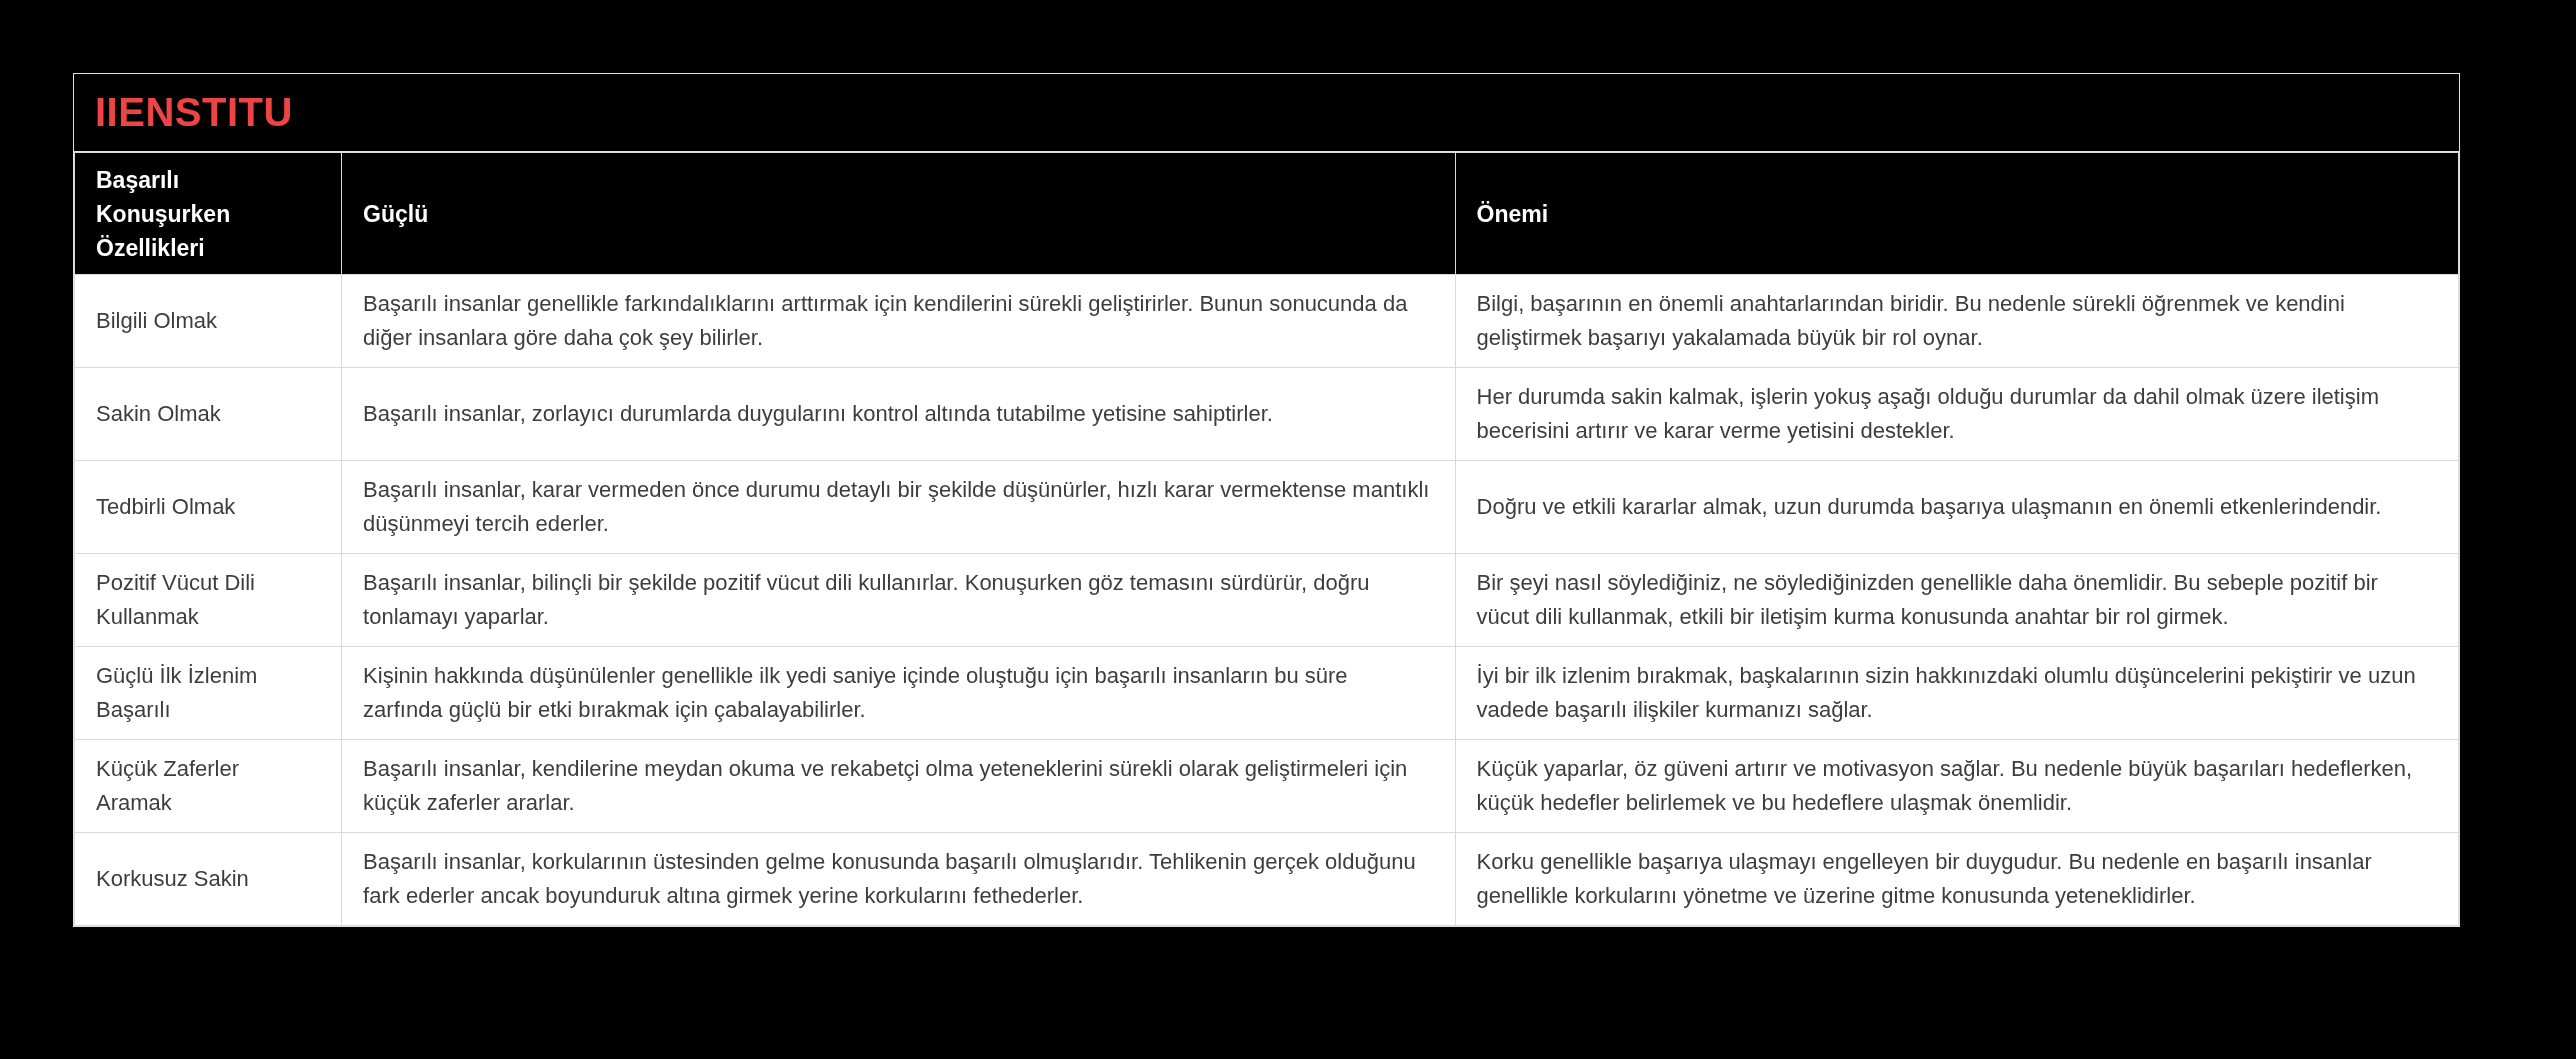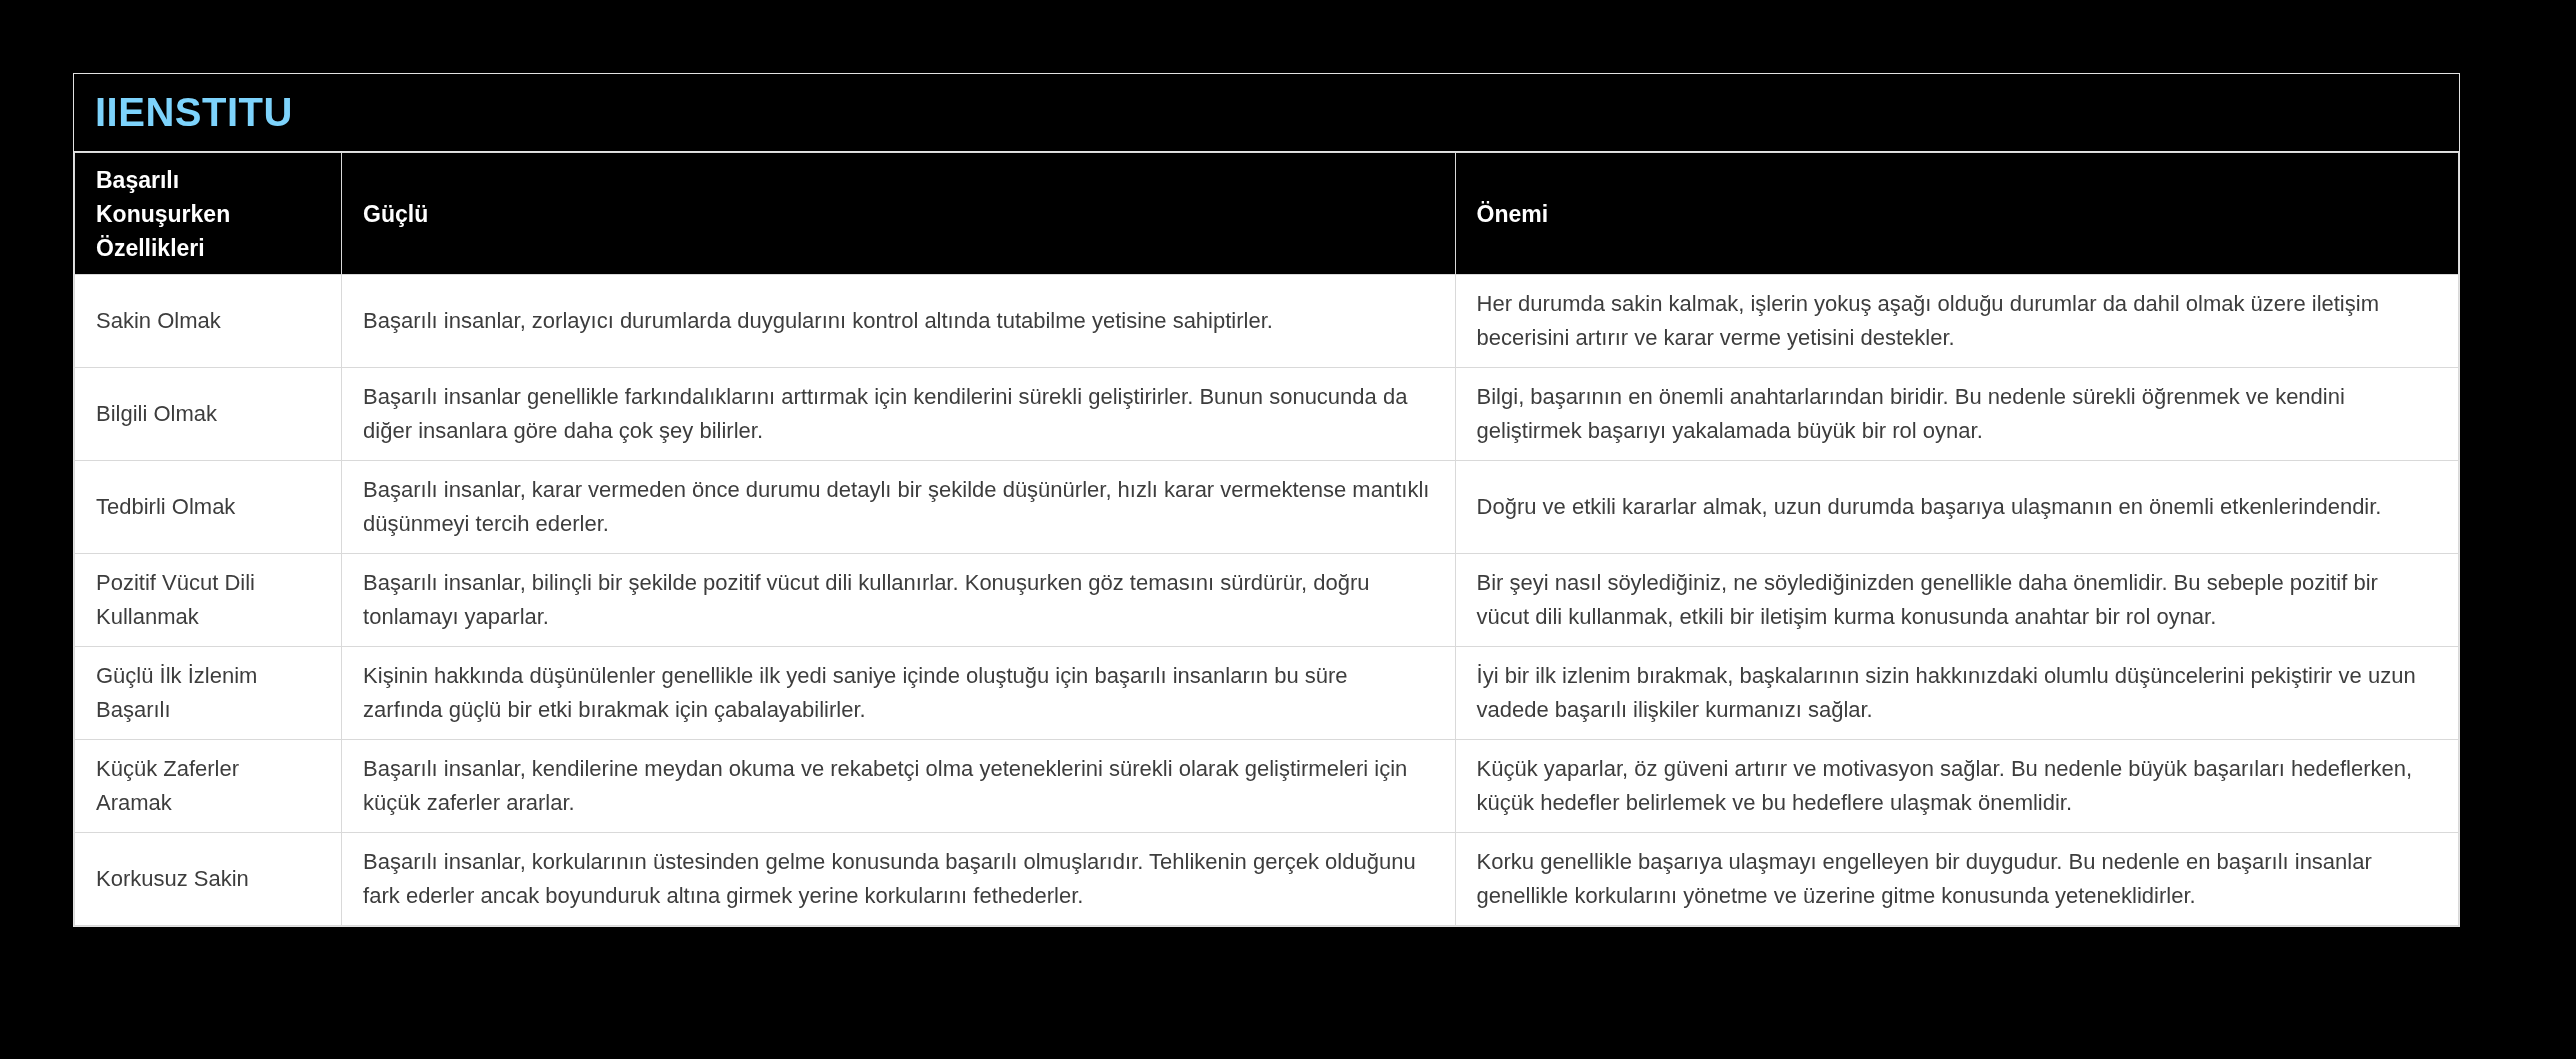"IIENSTITU" .title-bar { color: #7dd3fc -> #ef4444 }
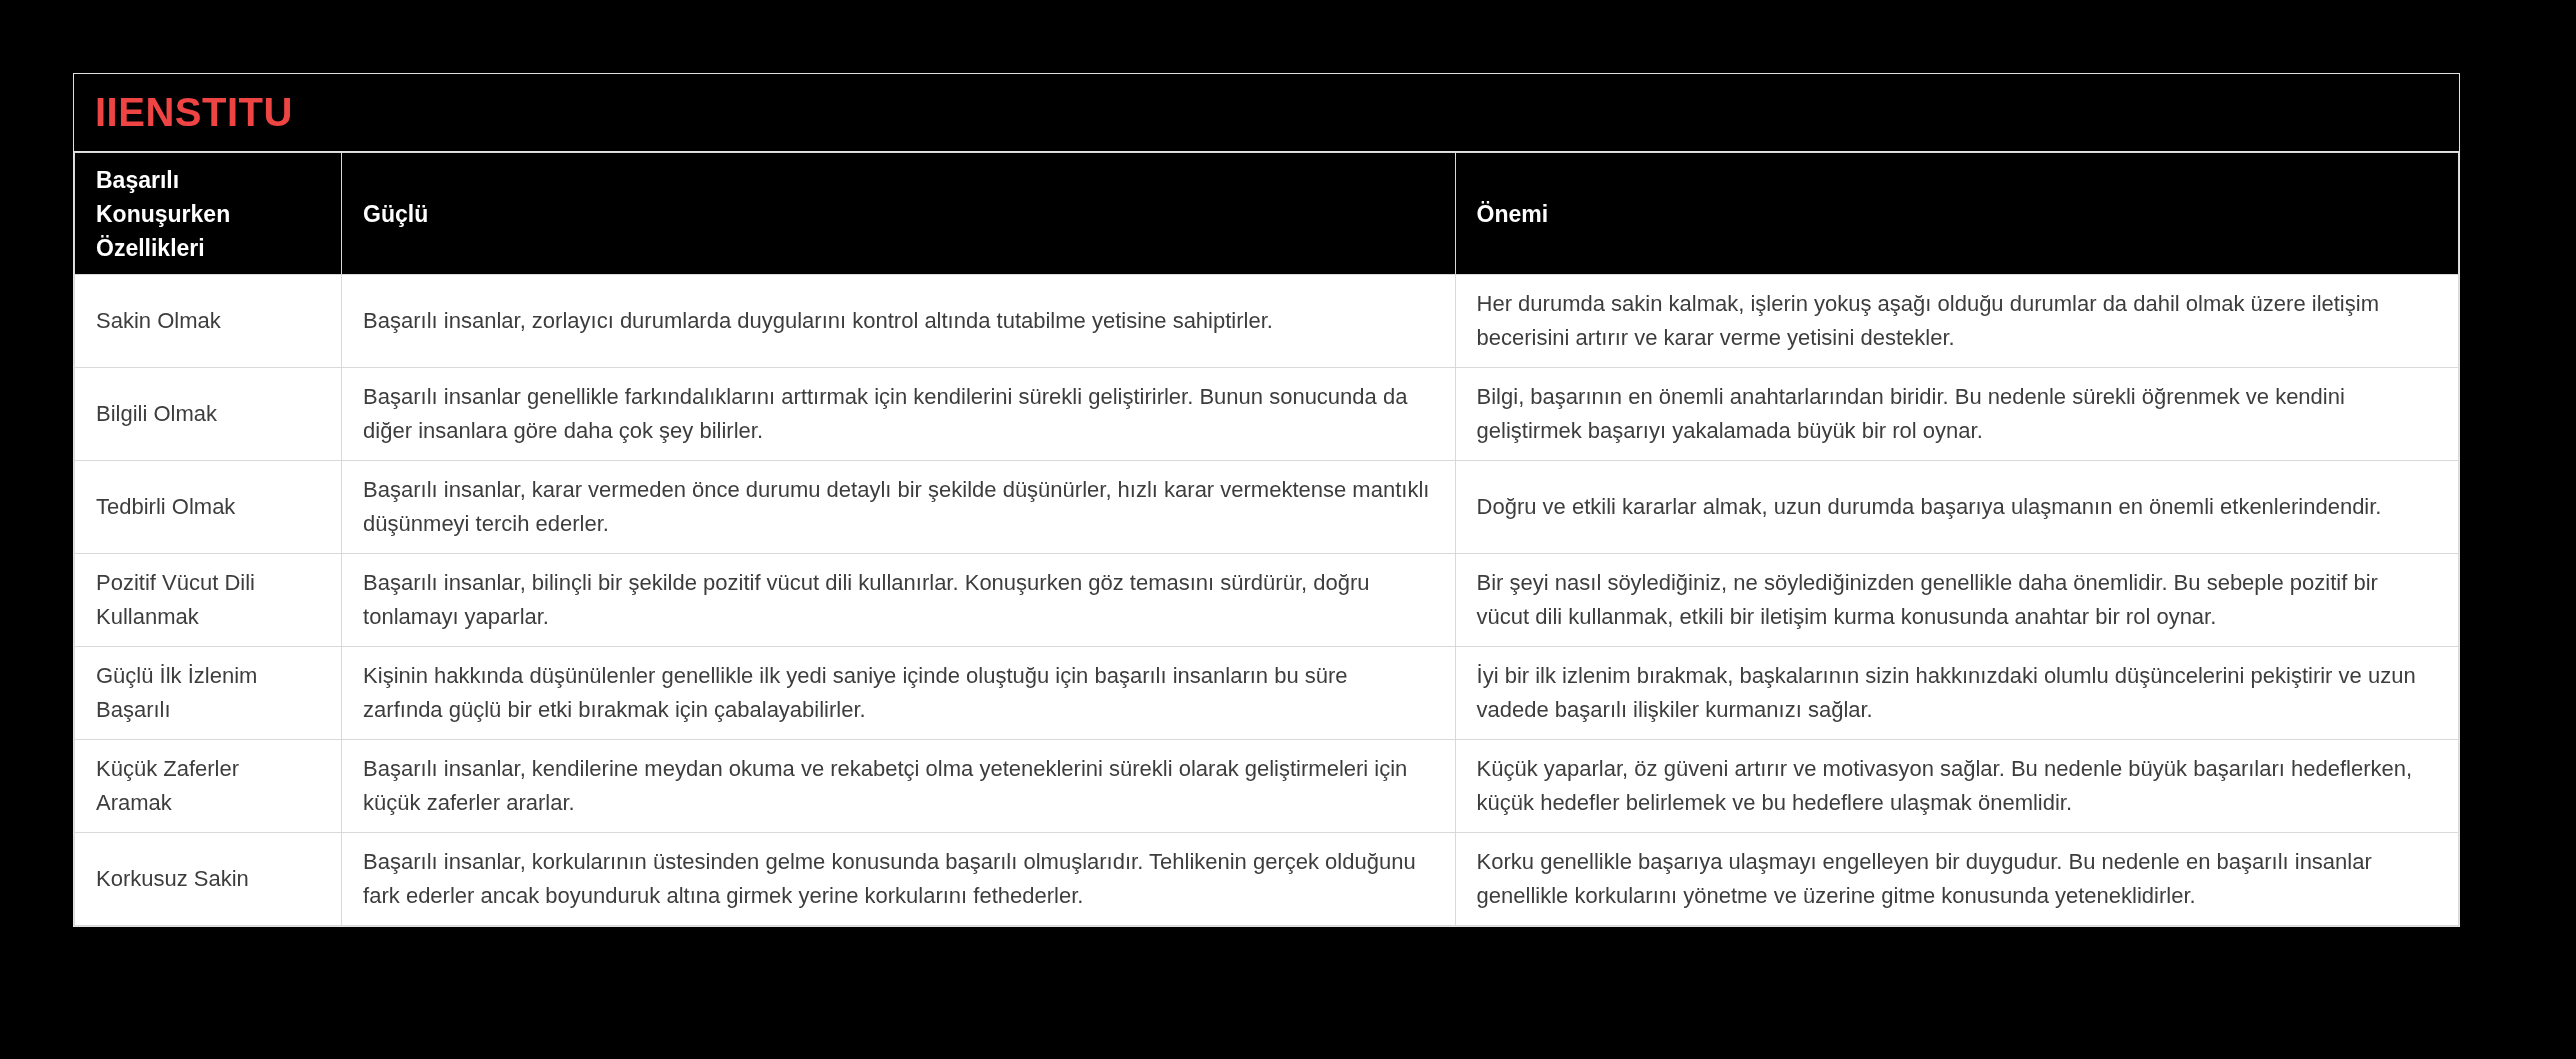"Sakin Olmak" tr { order: before "Bilgili Olmak" -> after "Bilgili Olmak" }
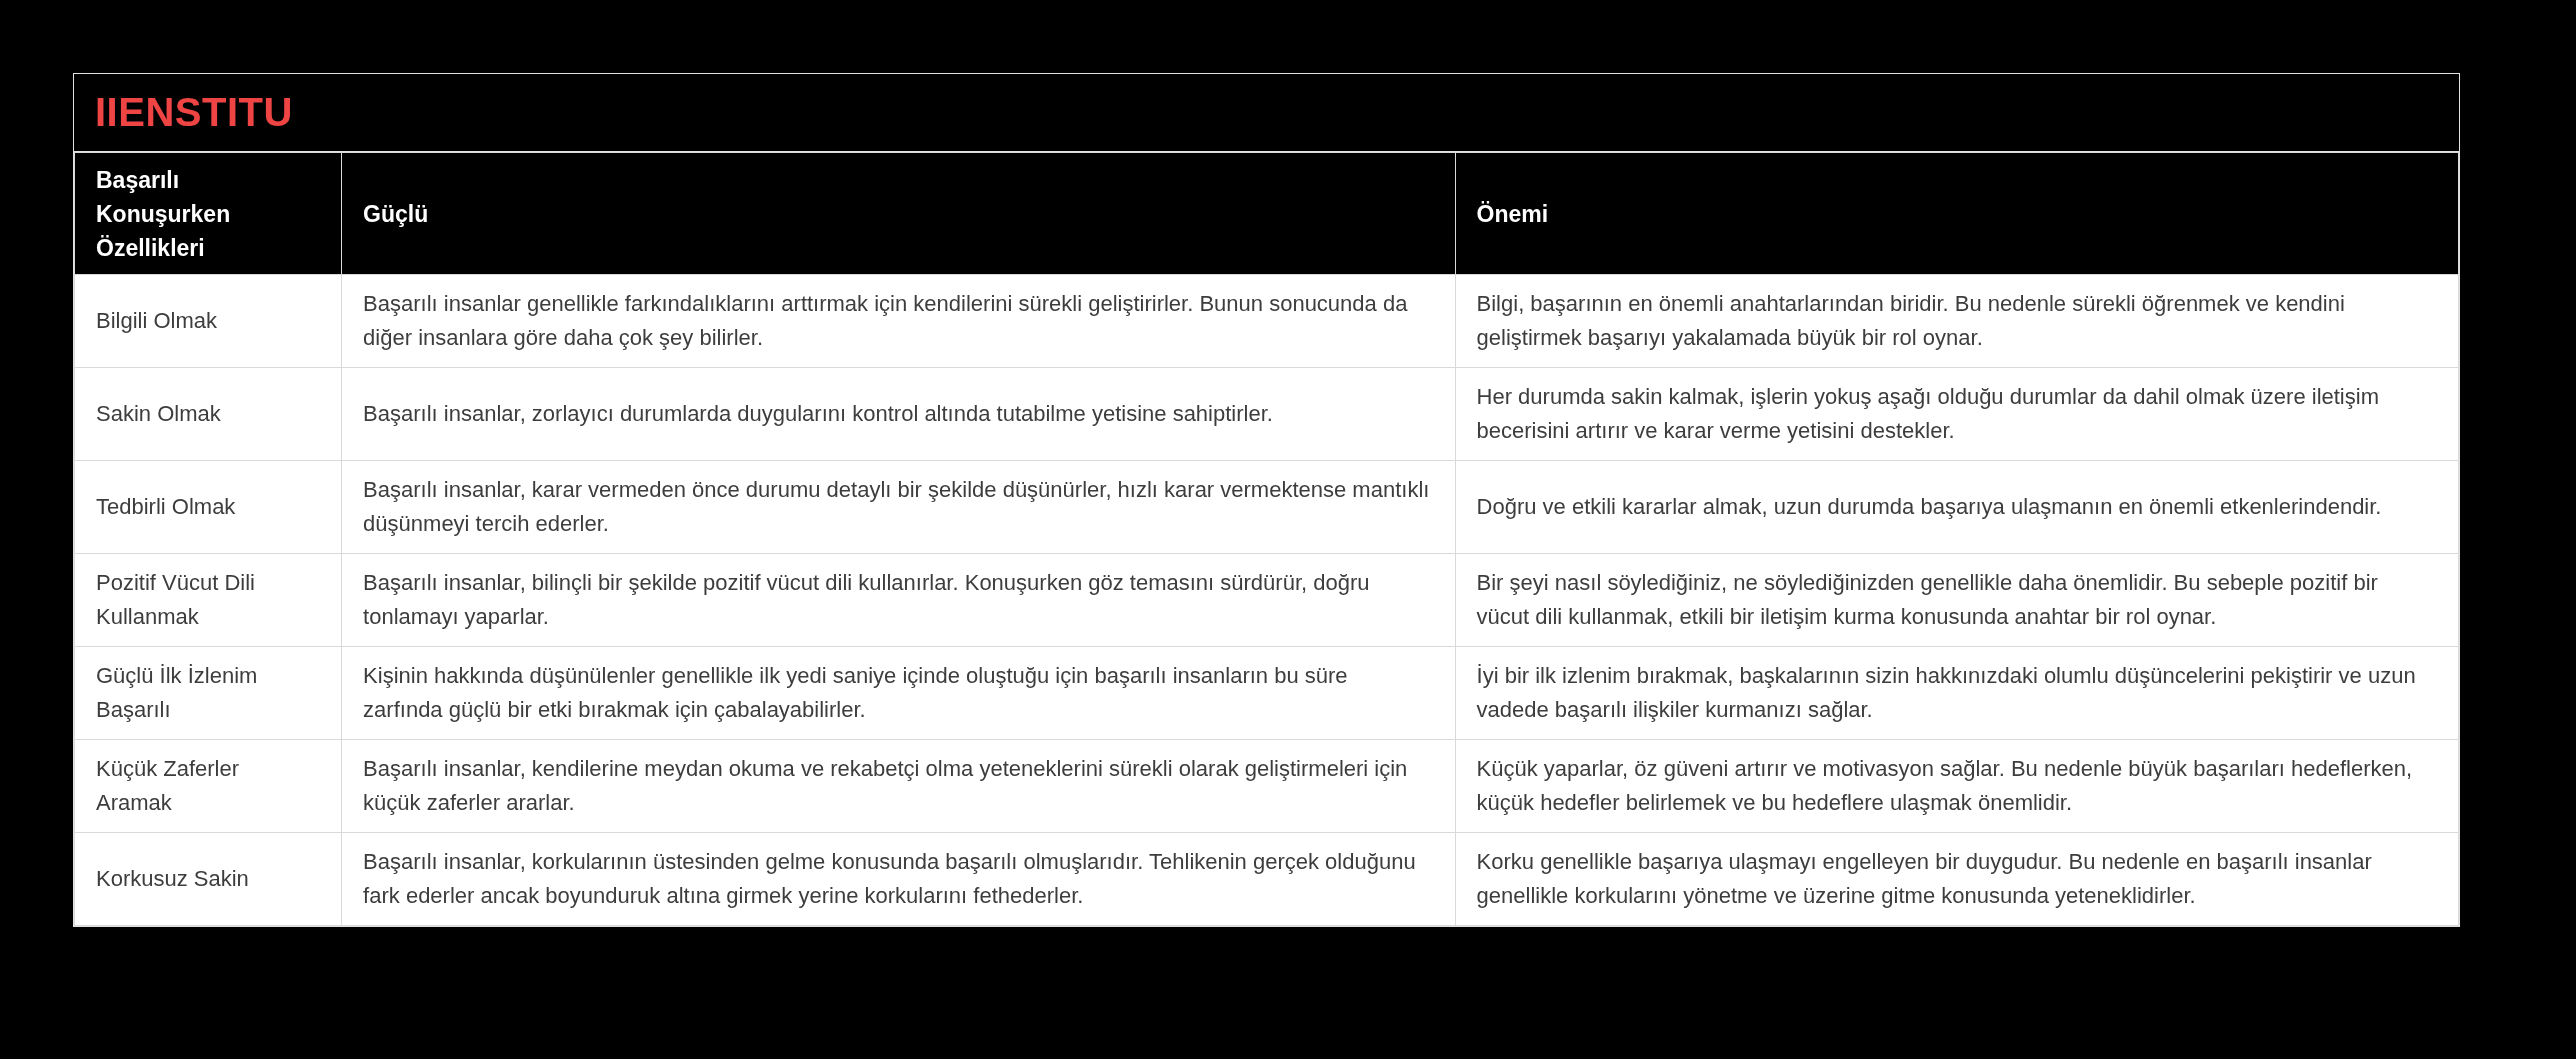"Bir şeyi nasıl söylediğiniz, ne" td { text: oynar -> girmek }
